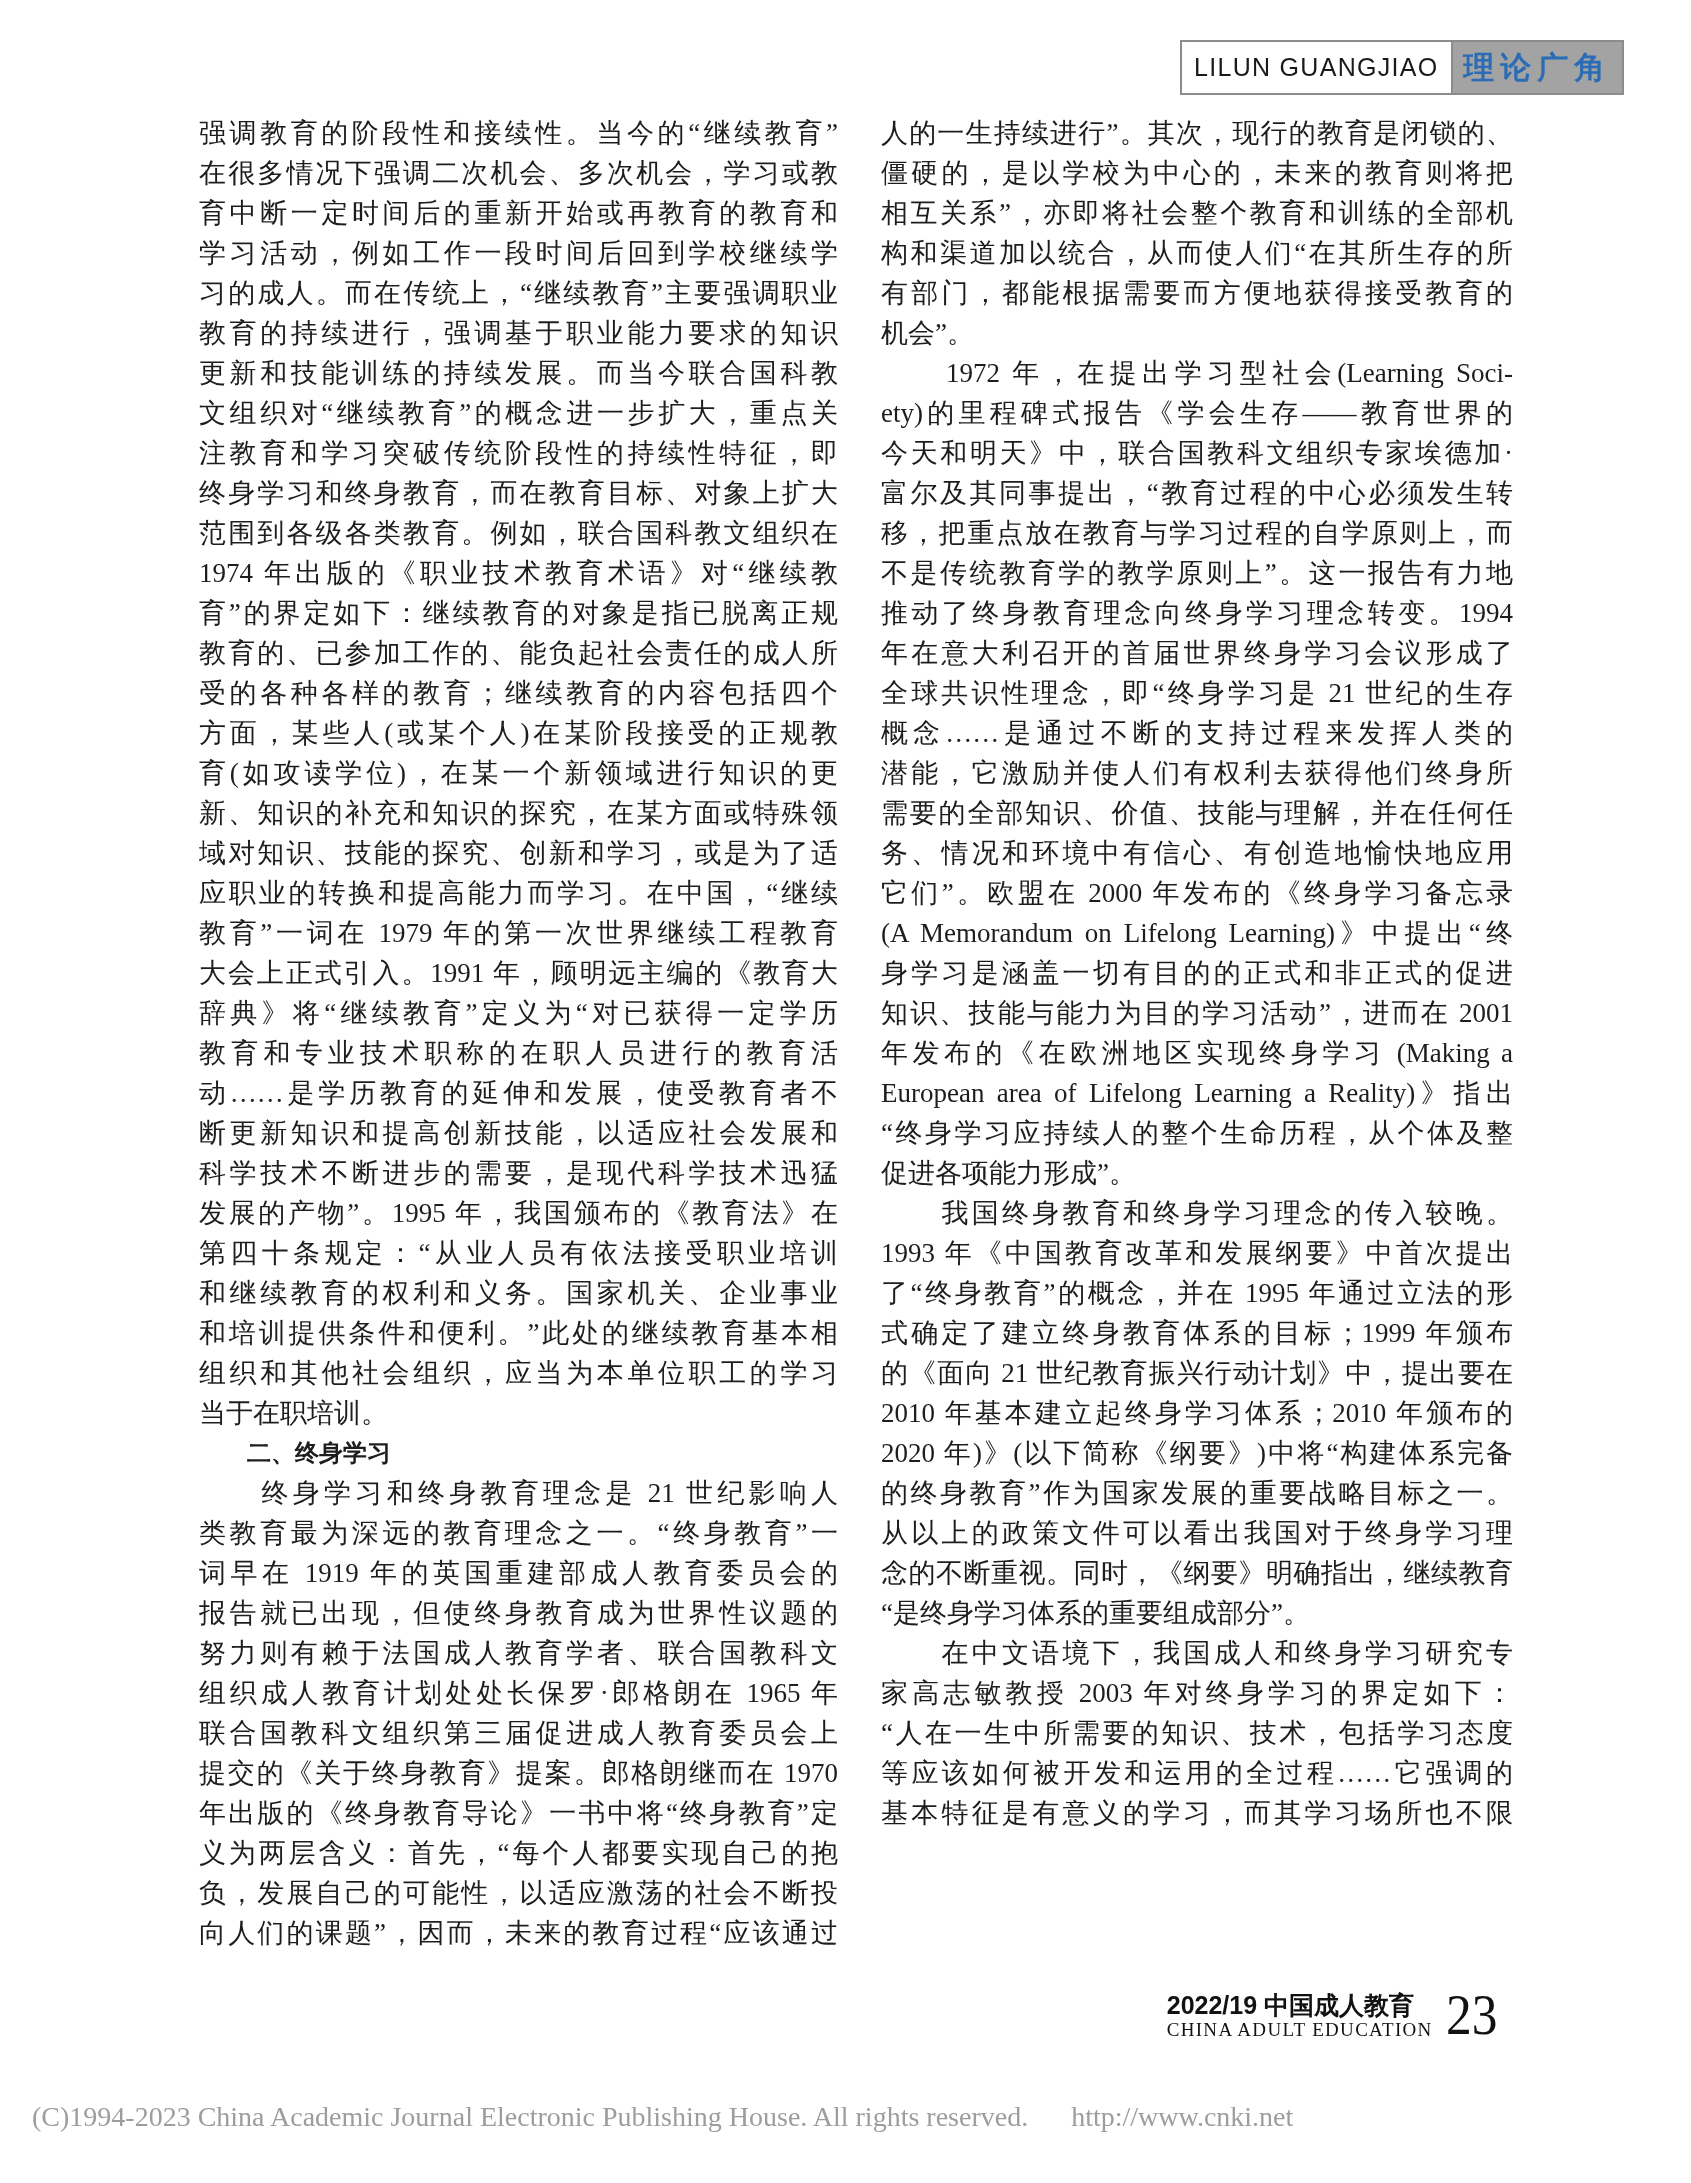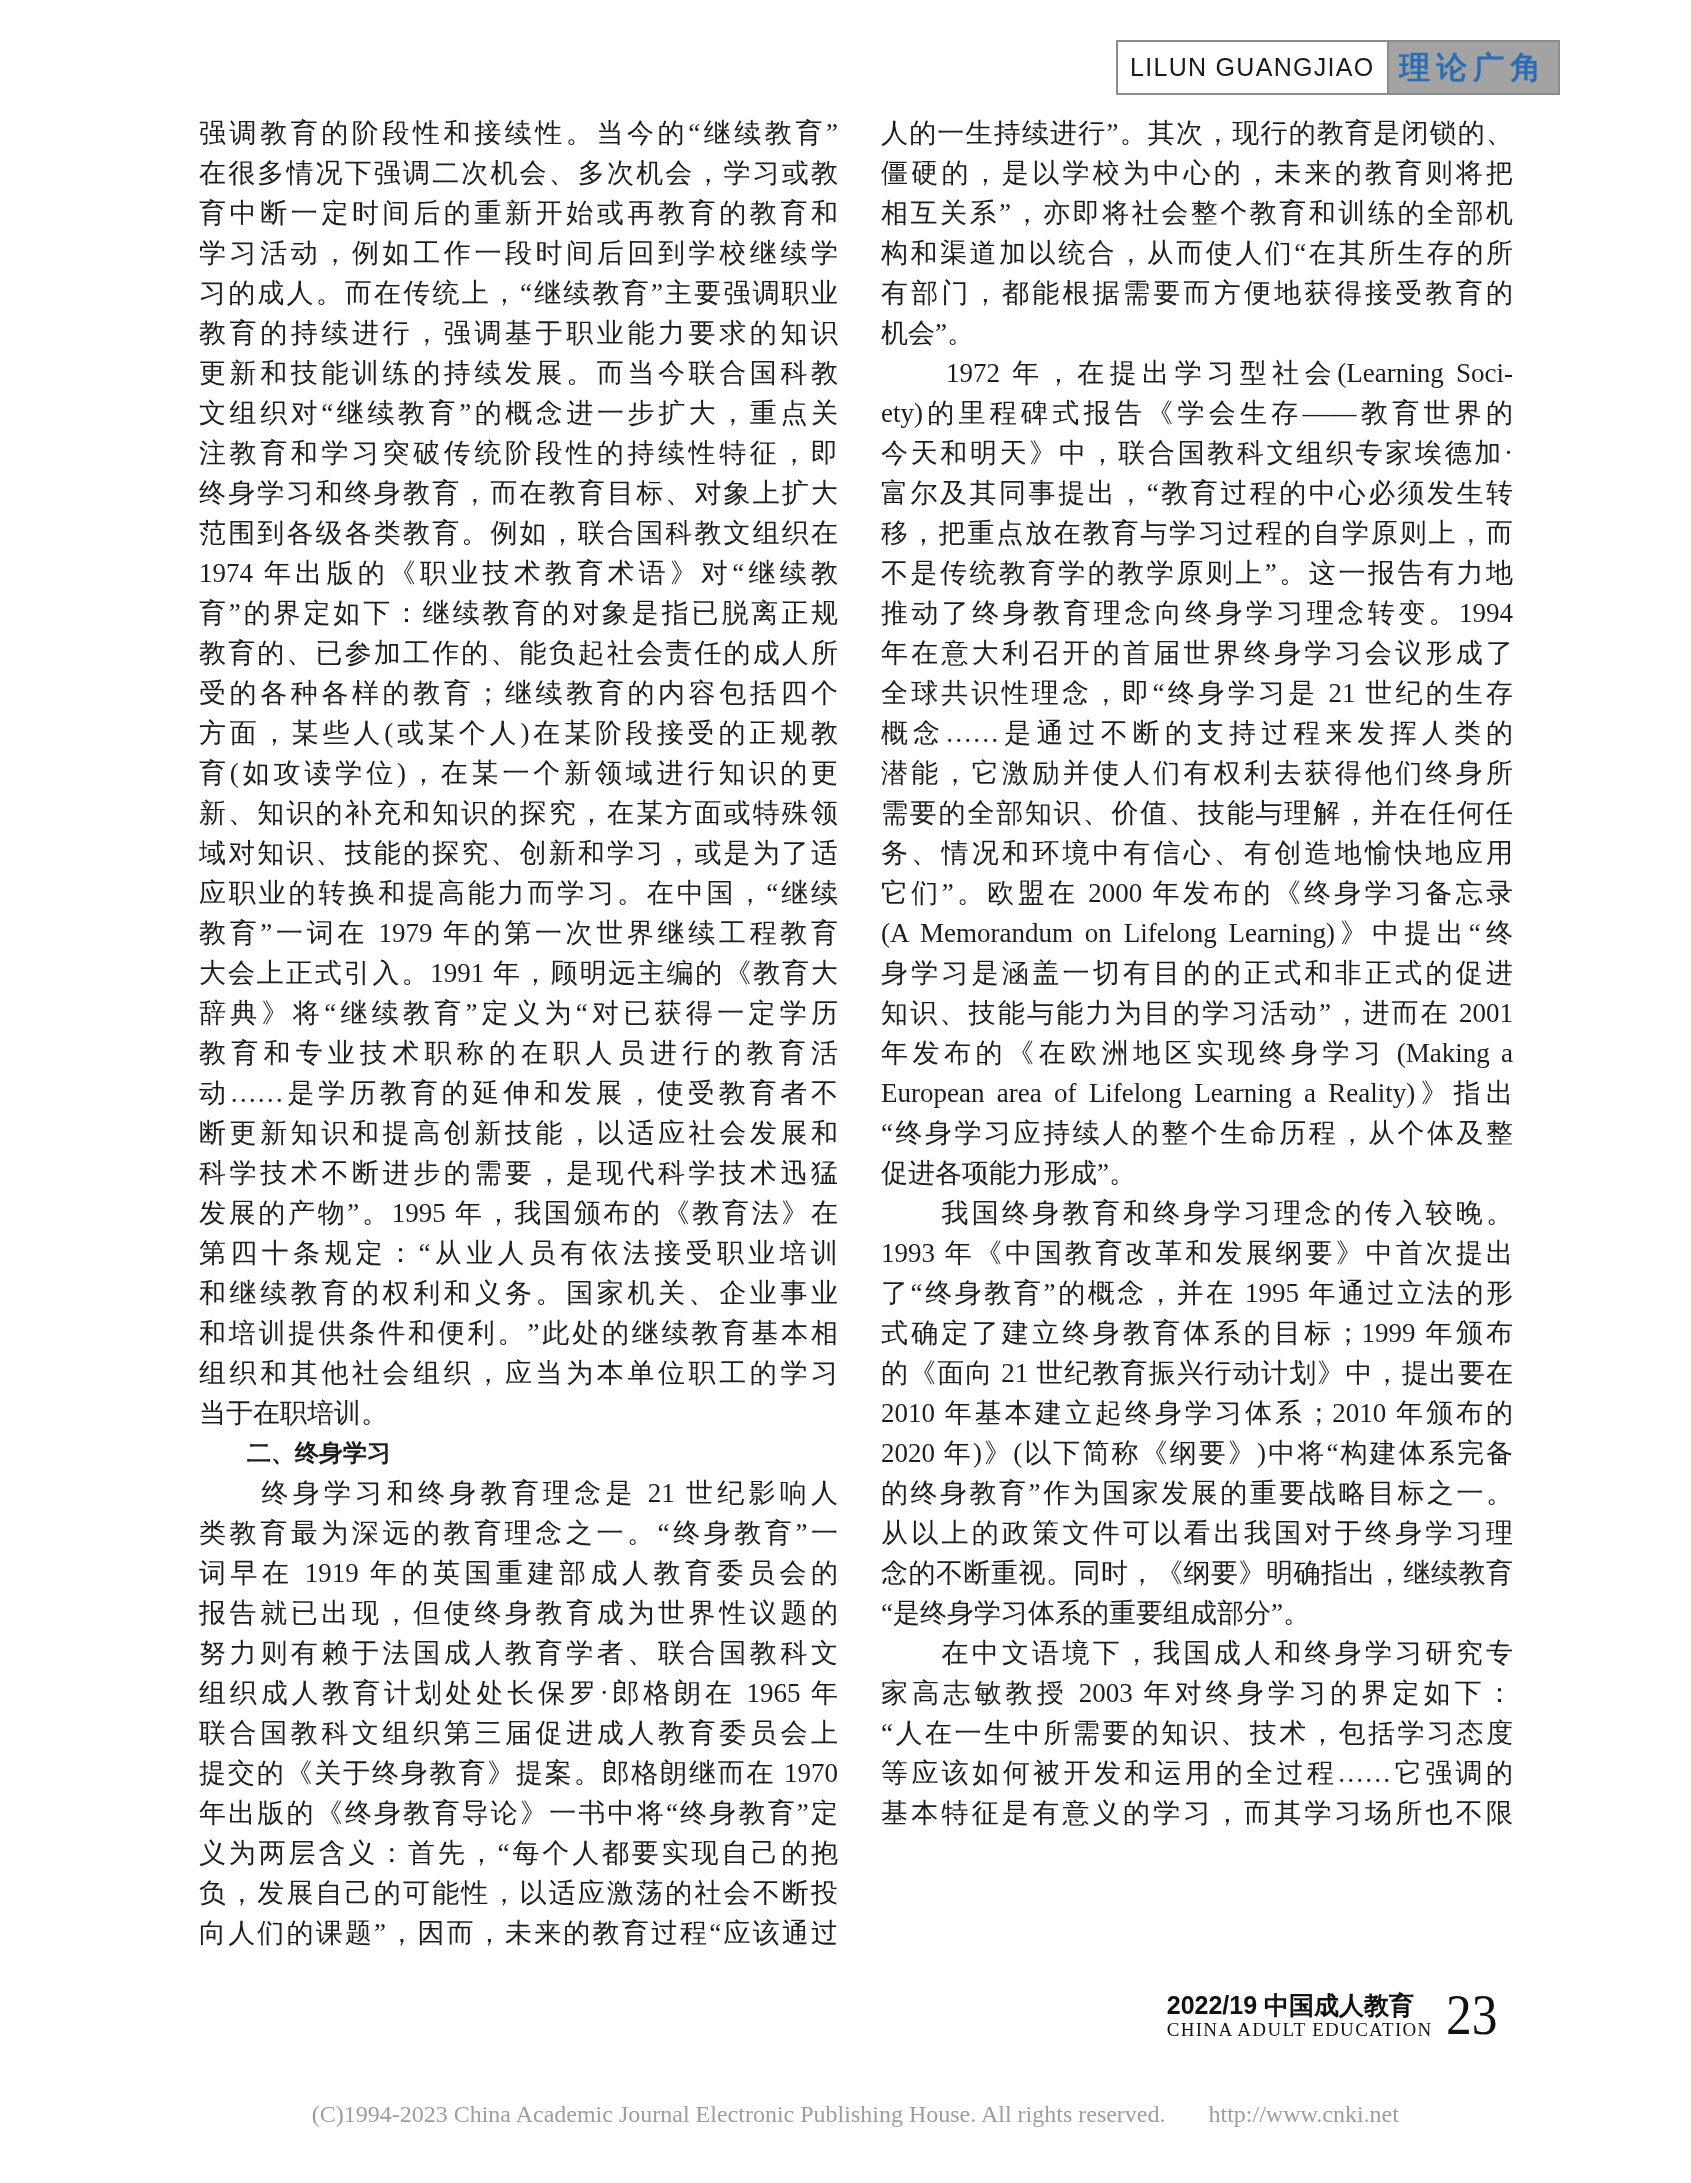"LILUN GUANGJIAO" .header-badge { left: 1116px -> 1180px }
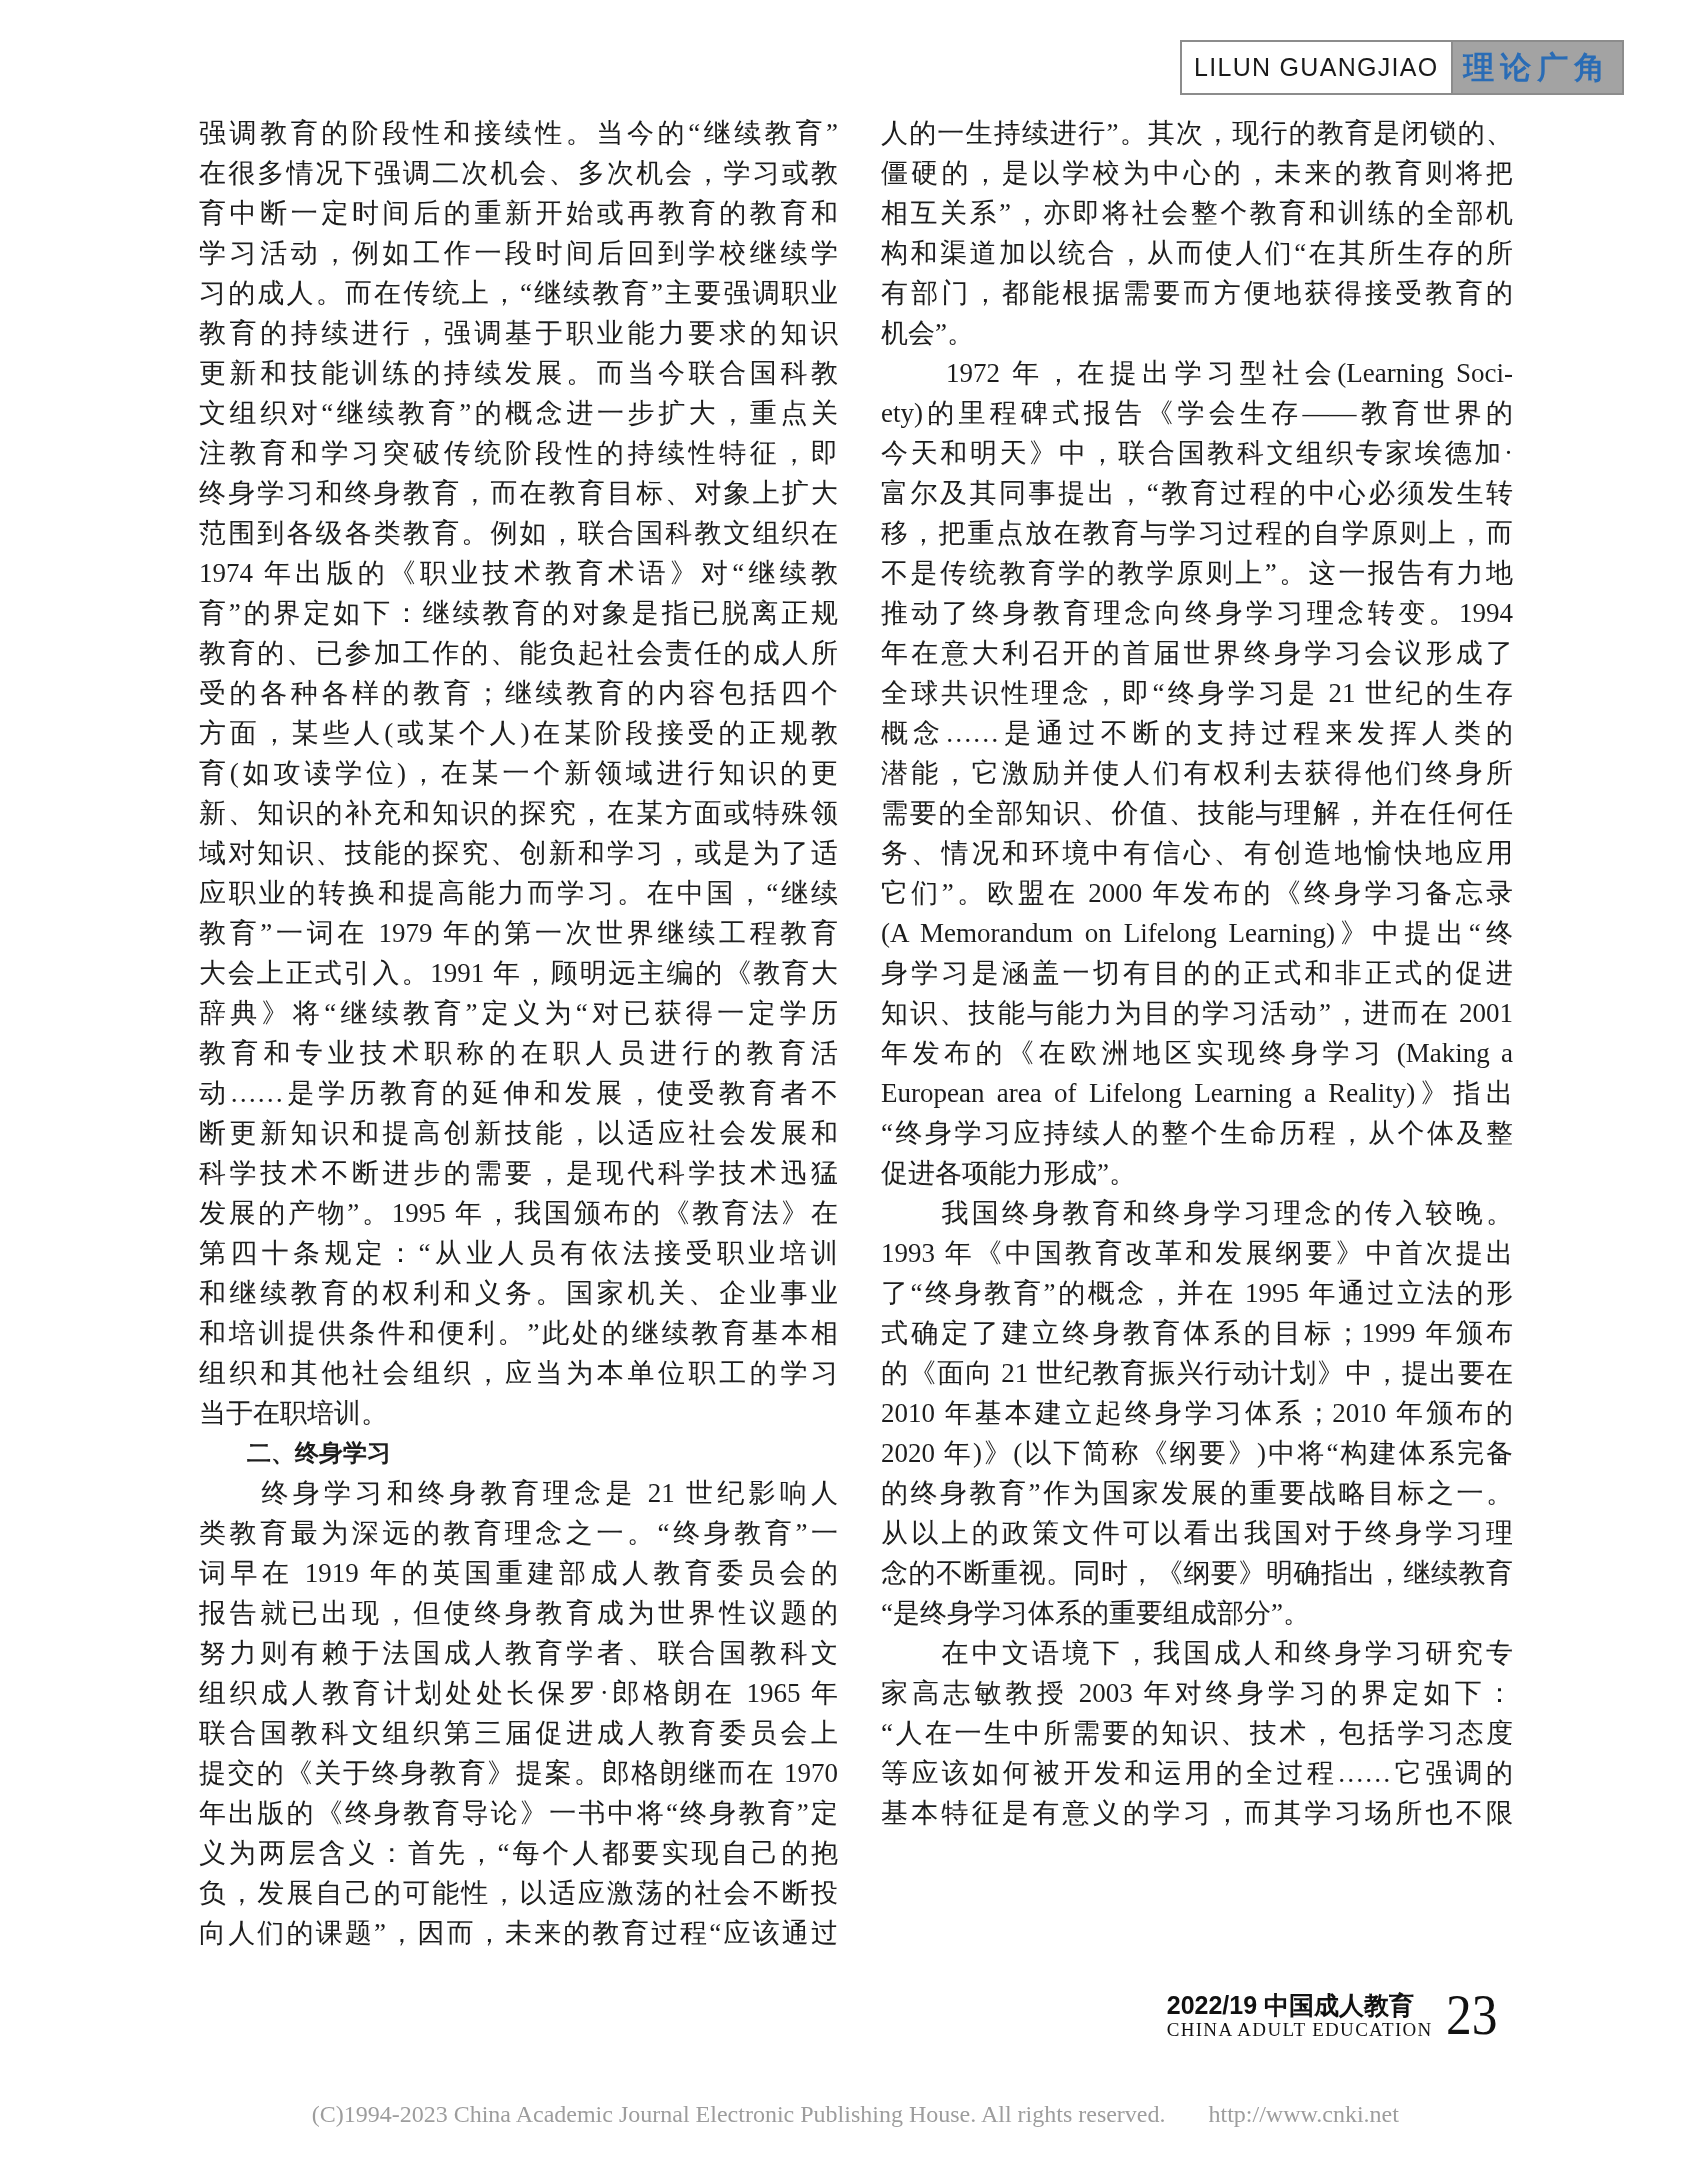"(C)1994-2023 China Academic Journal" .copyright { font-size: 24px -> 28px; justify-content: center -> none }
